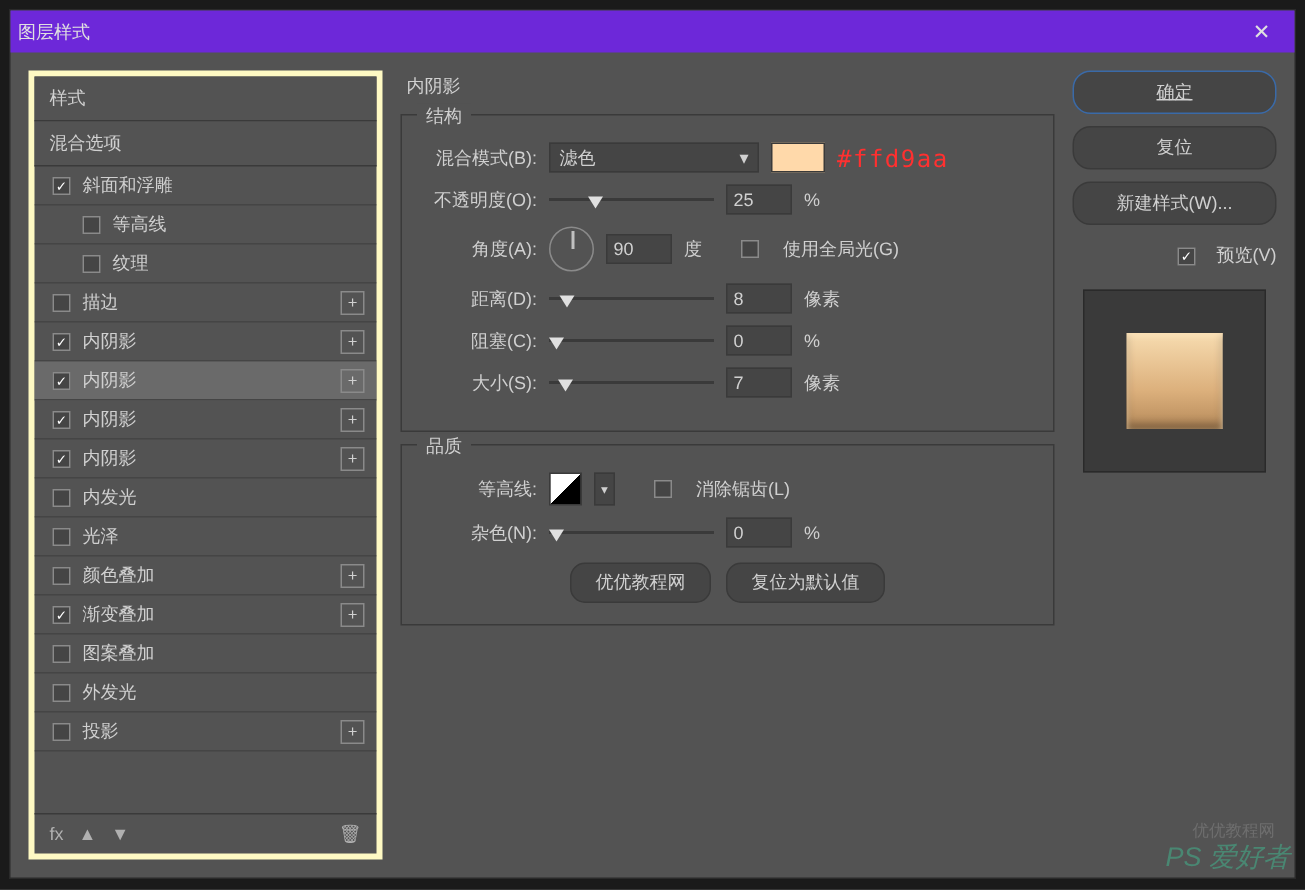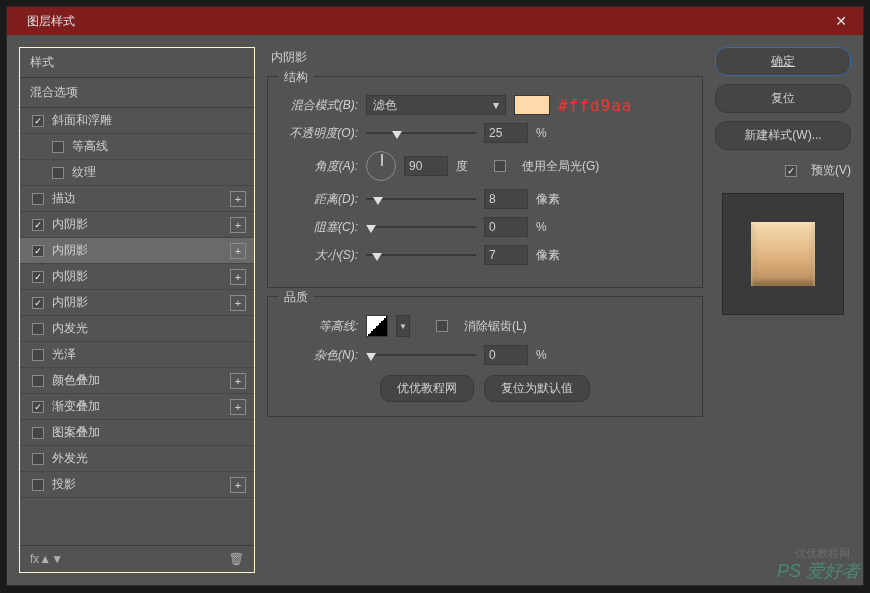"图层样式" .titlebar { background: #7f1d1d -> #6d28d9; padding: 0 8px 0 20px -> 0 8px 0 5px }
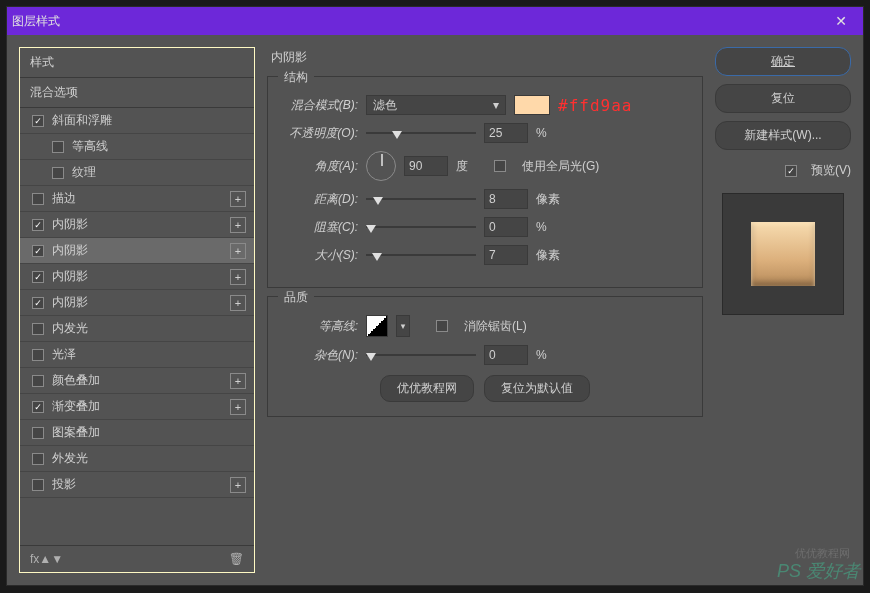"样式" .left-panel { border: 1px solid #fef9c3 -> 4px solid #fef9c3 }
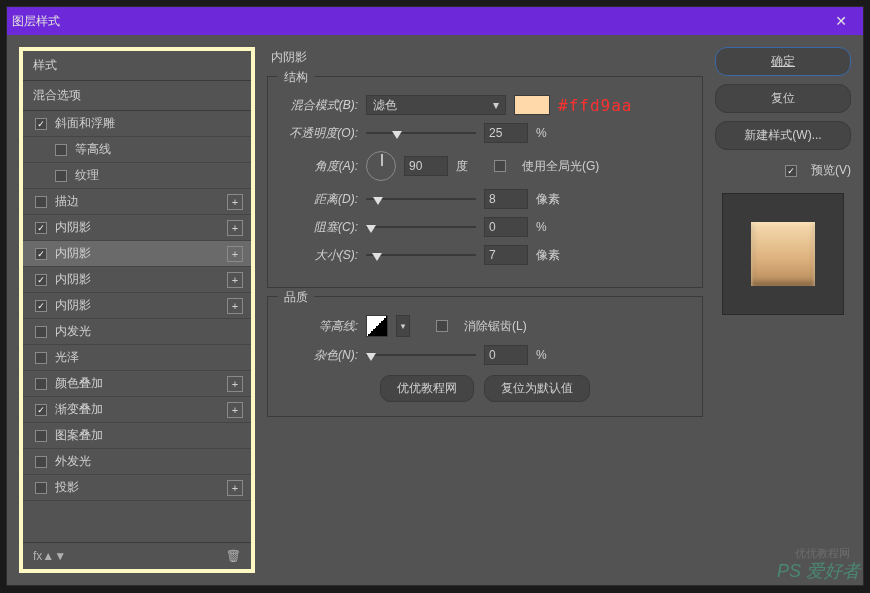"混合模式(B):" .row-label { font-style: italic -> none }
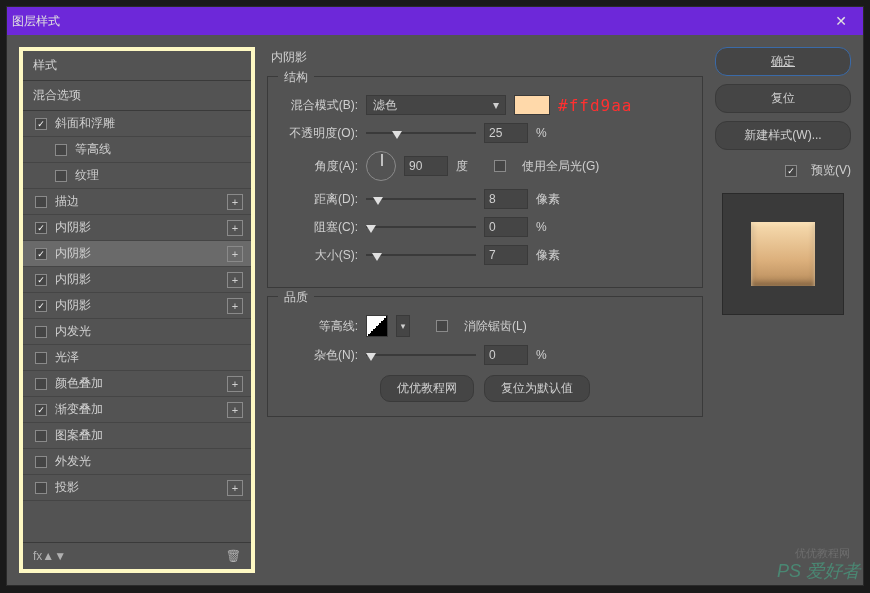"fx" .left-footer .icons { gap: none -> 10px }
